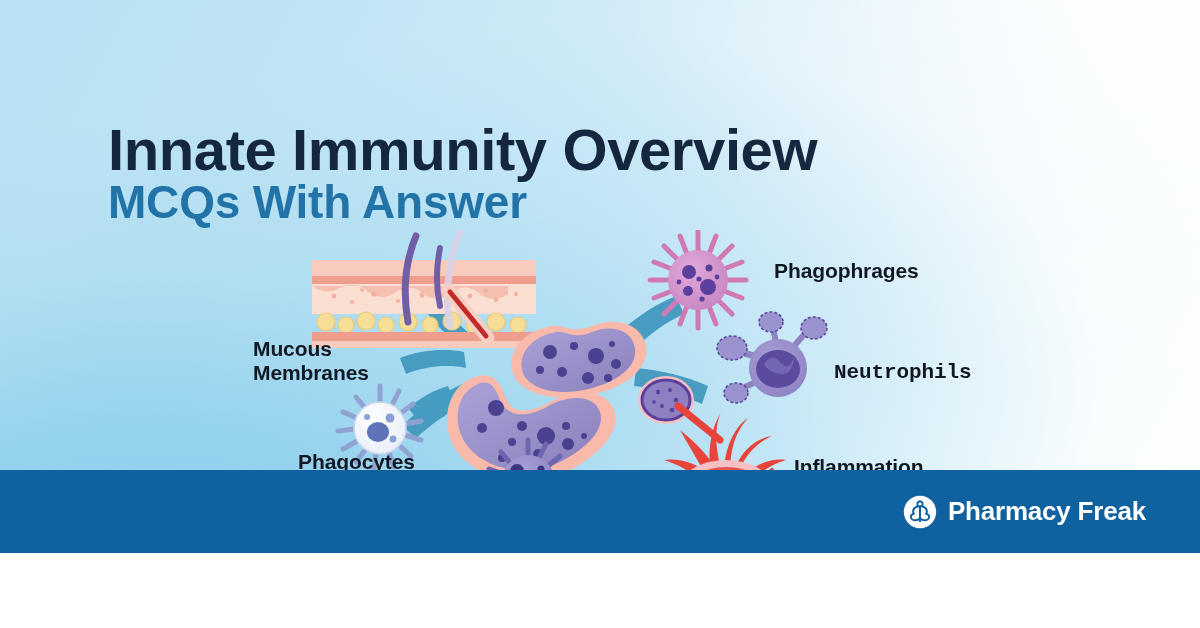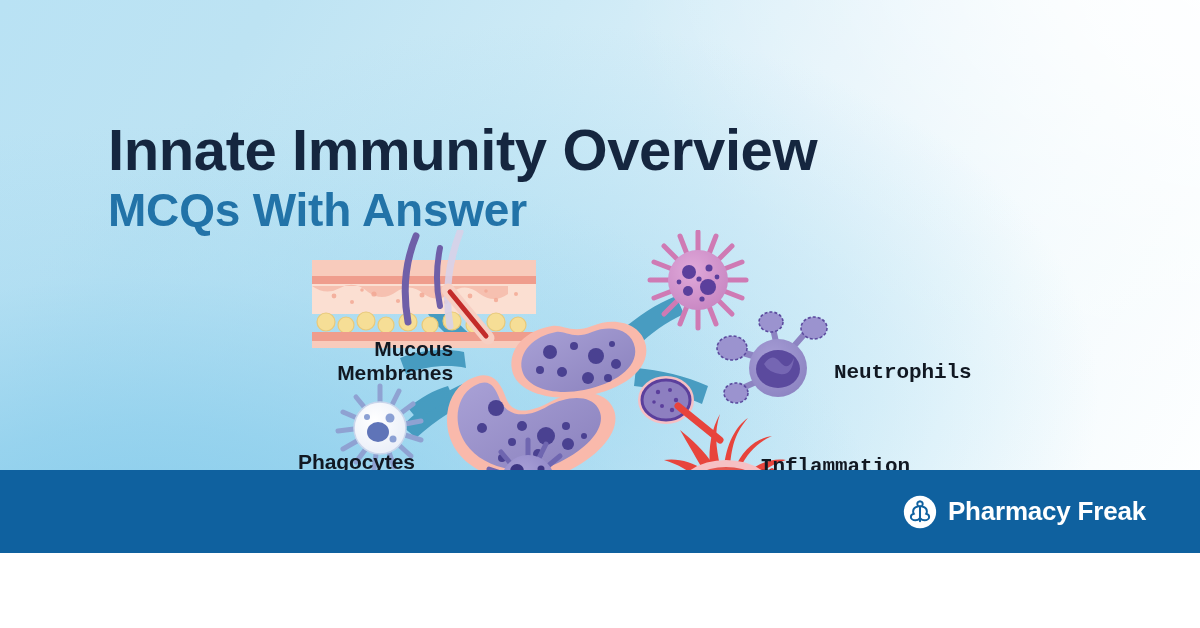"MCQs With Answer" #title-sub { margin-top: 8px -> none }
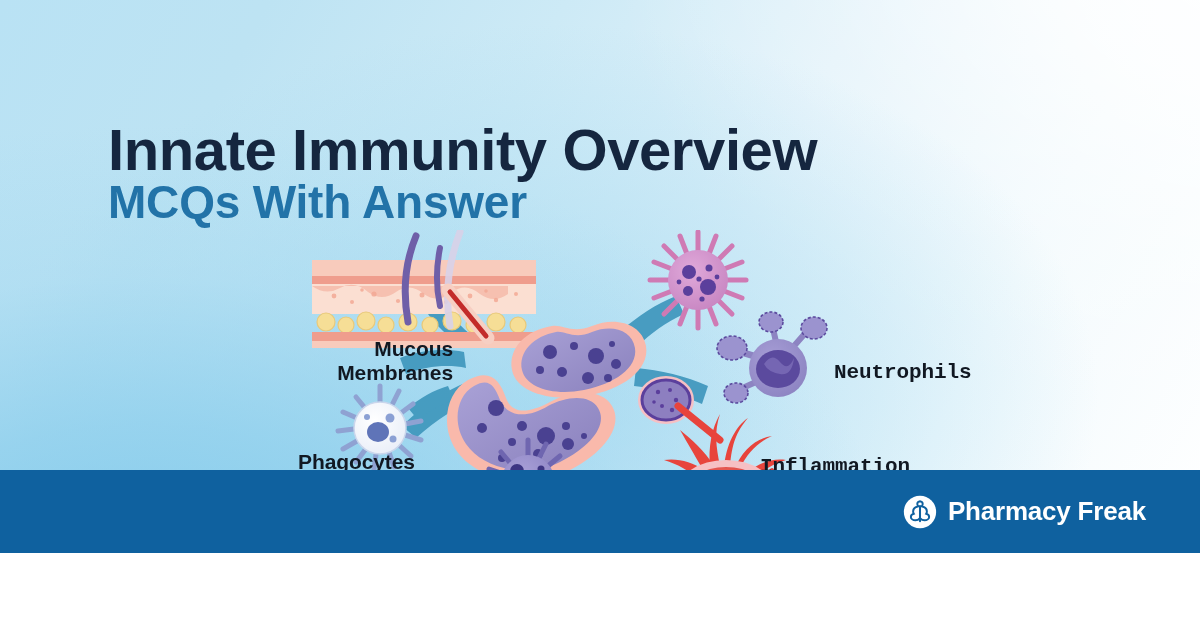"Phagophrages" div.diagram-label { html: none -> <div>Phagophrages</div> }
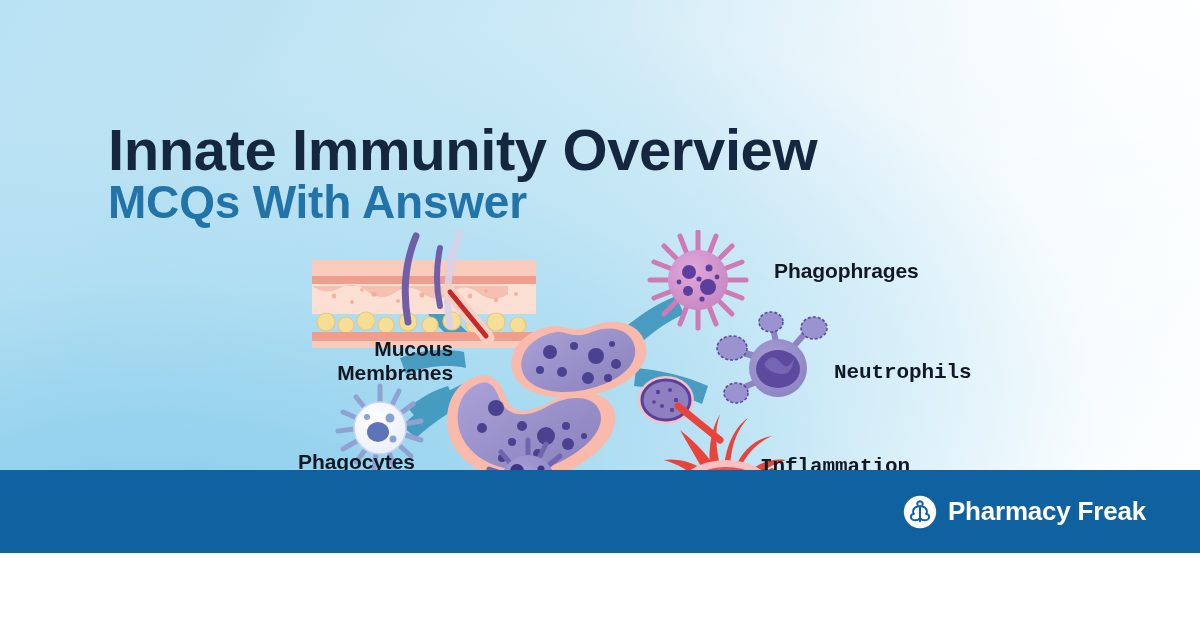"Mucous" #label-mucous { text-align: right -> left }
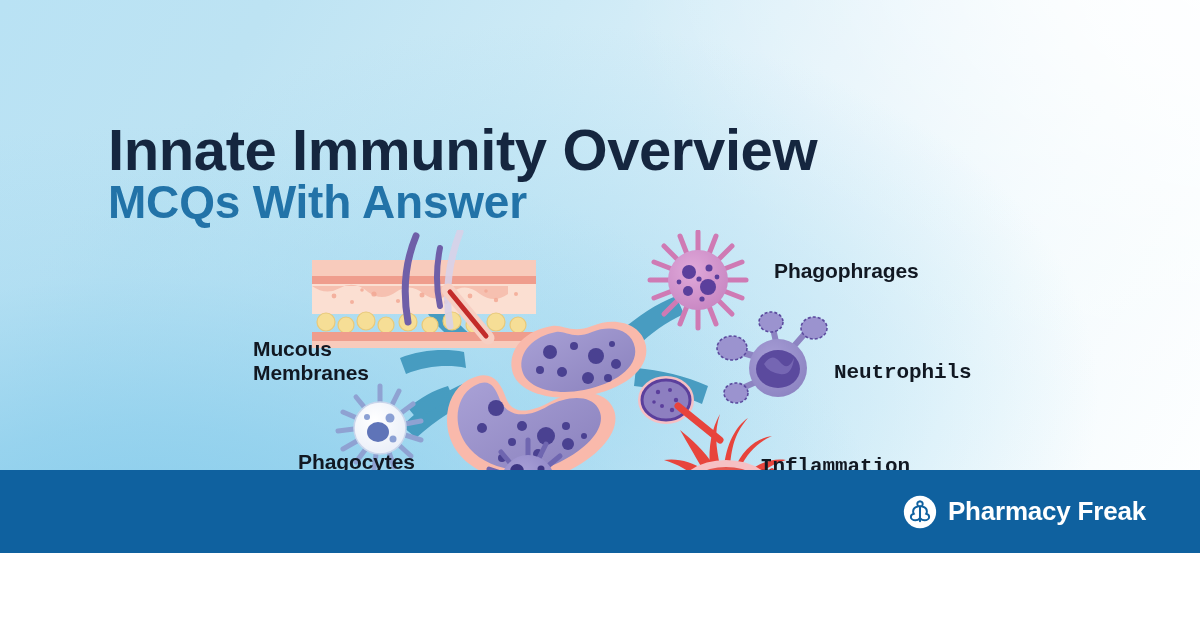"Inflammation" #label-inflammation { font-family: Liberation Mono, monospace -> none; left: 760px -> 794px }
